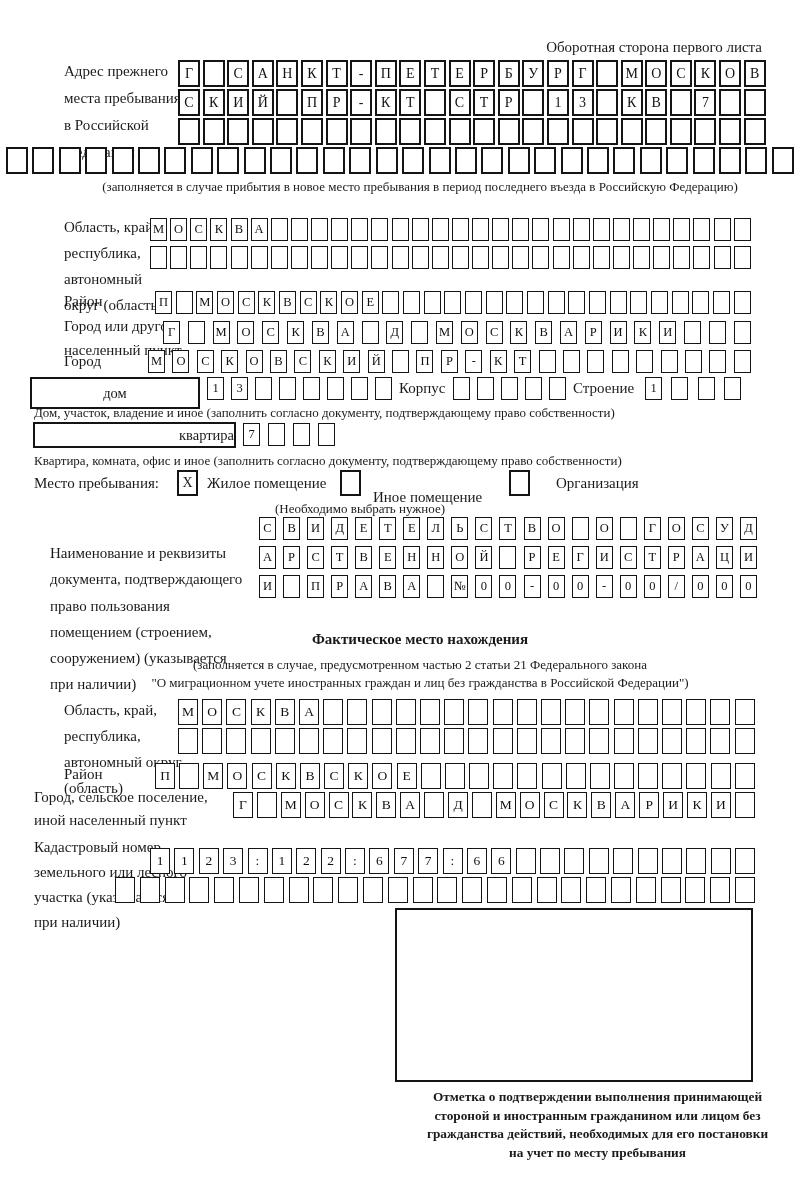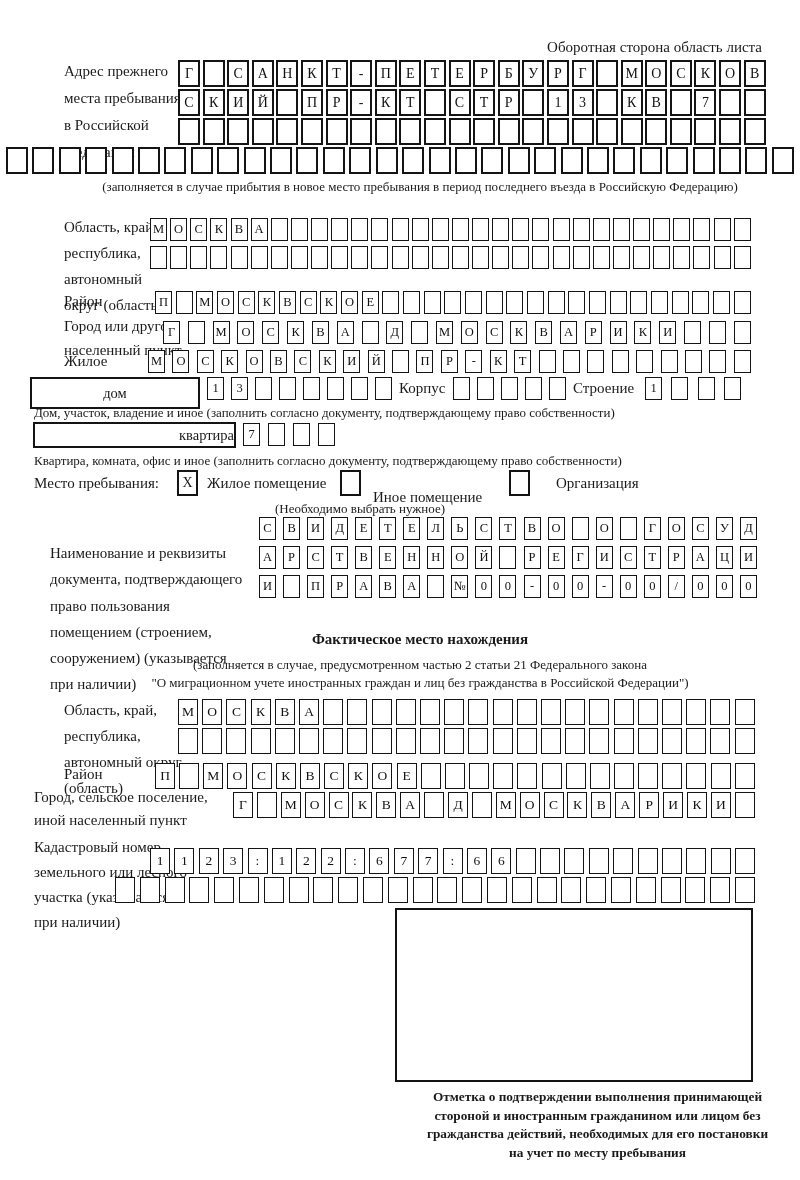"Оборотная сторона область листа" div.txt { text: область -> первого }
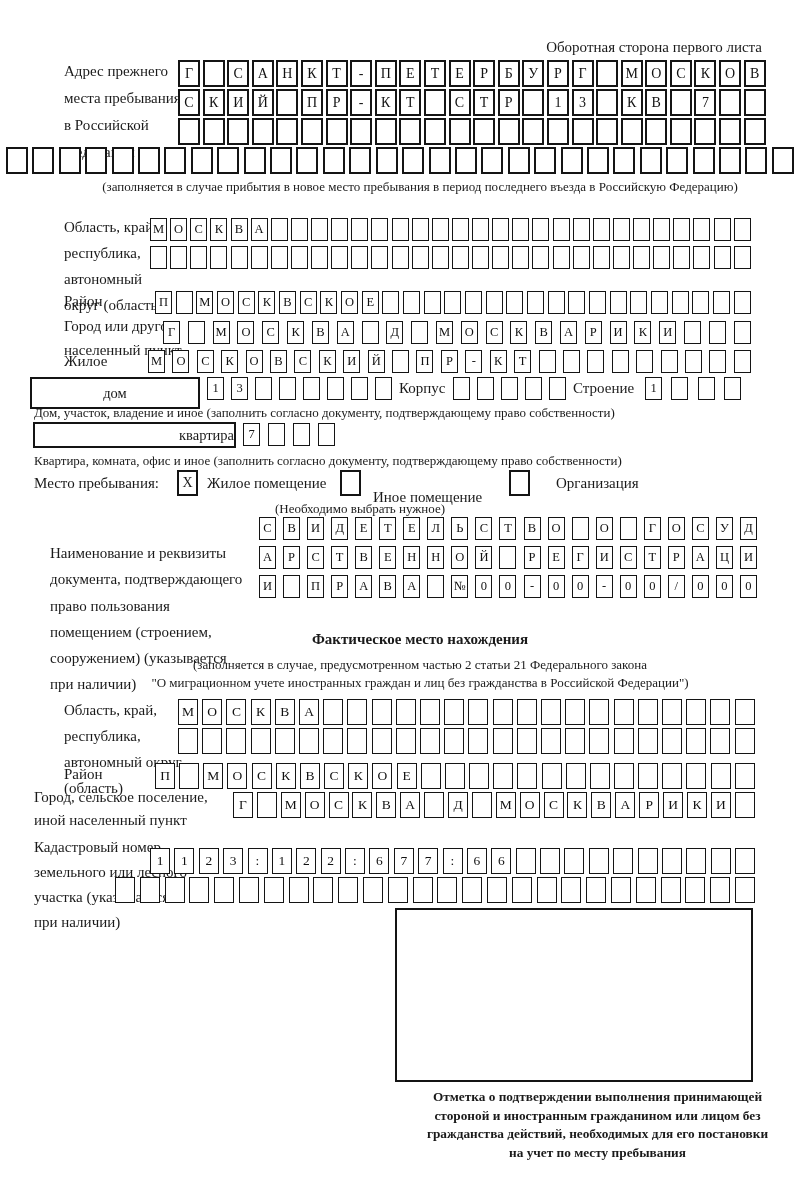"Жилое" div.txt { text: Жилое -> Город }
